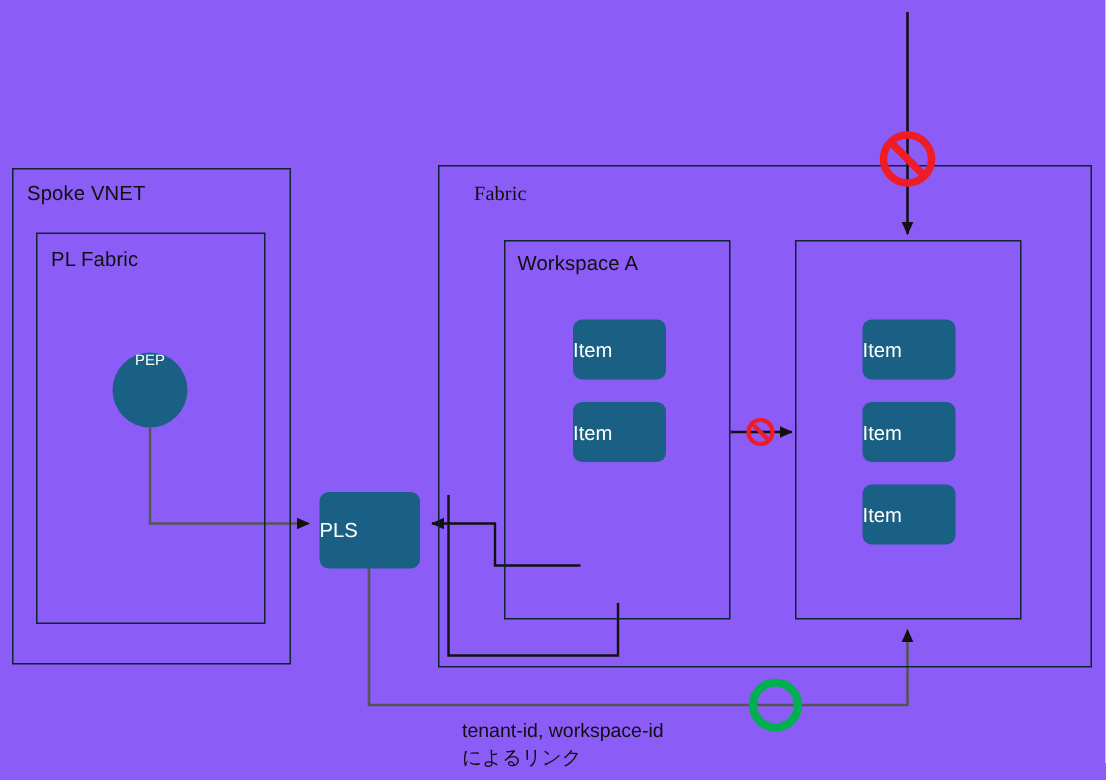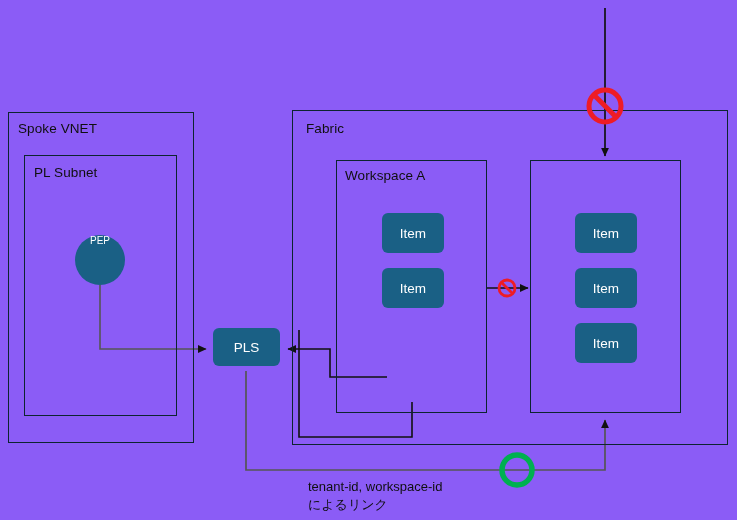"Fabric" div.container-label { font-family: none -> Liberation Serif, serif; left: 306px -> 316px }
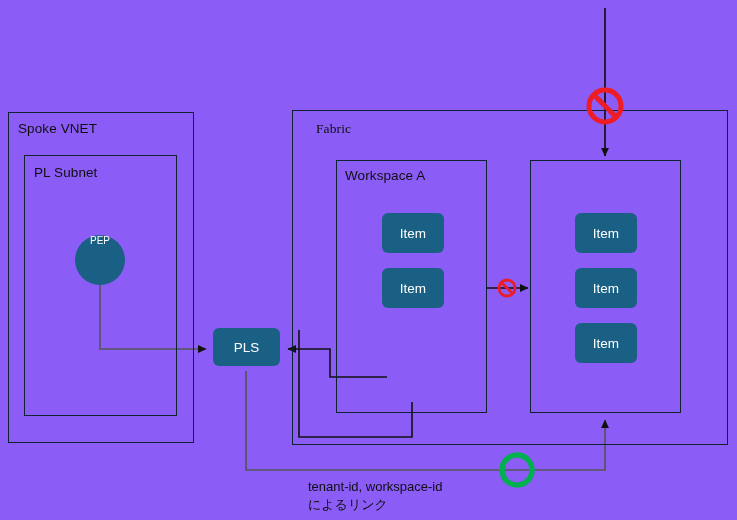"PL Subnet" div.container-label { text: Subnet -> Fabric }
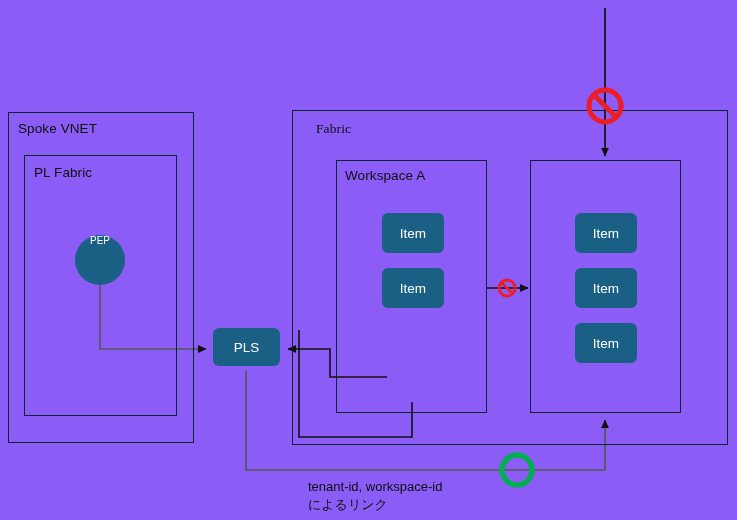"Item" .node-rect { justify-content: center -> flex-start }
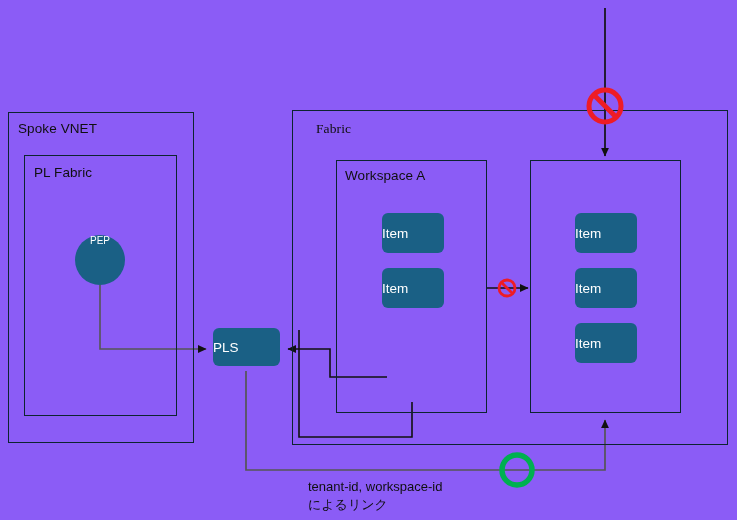"PLS" div.node-rect { height: 38px -> 51px }
